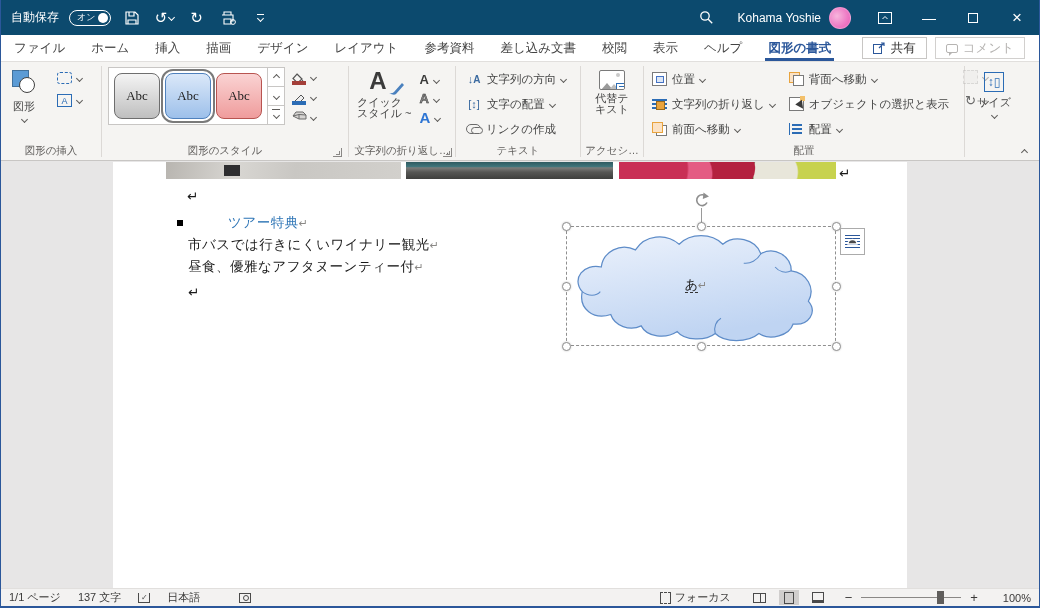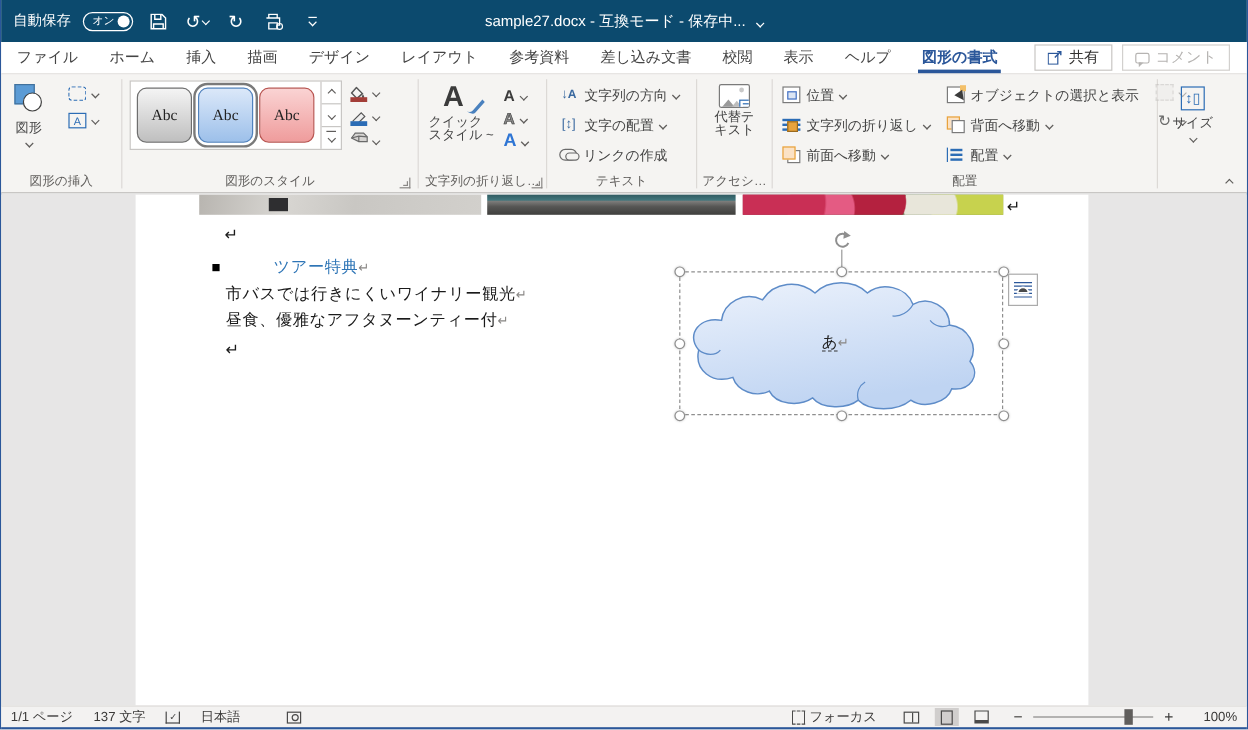"sample27.docx - 互換モード - 保存中..." div.tb-title { html: <div> <span>sample27.docx - 互換モード - 保存中...</span> <span></span> </div> -> none }
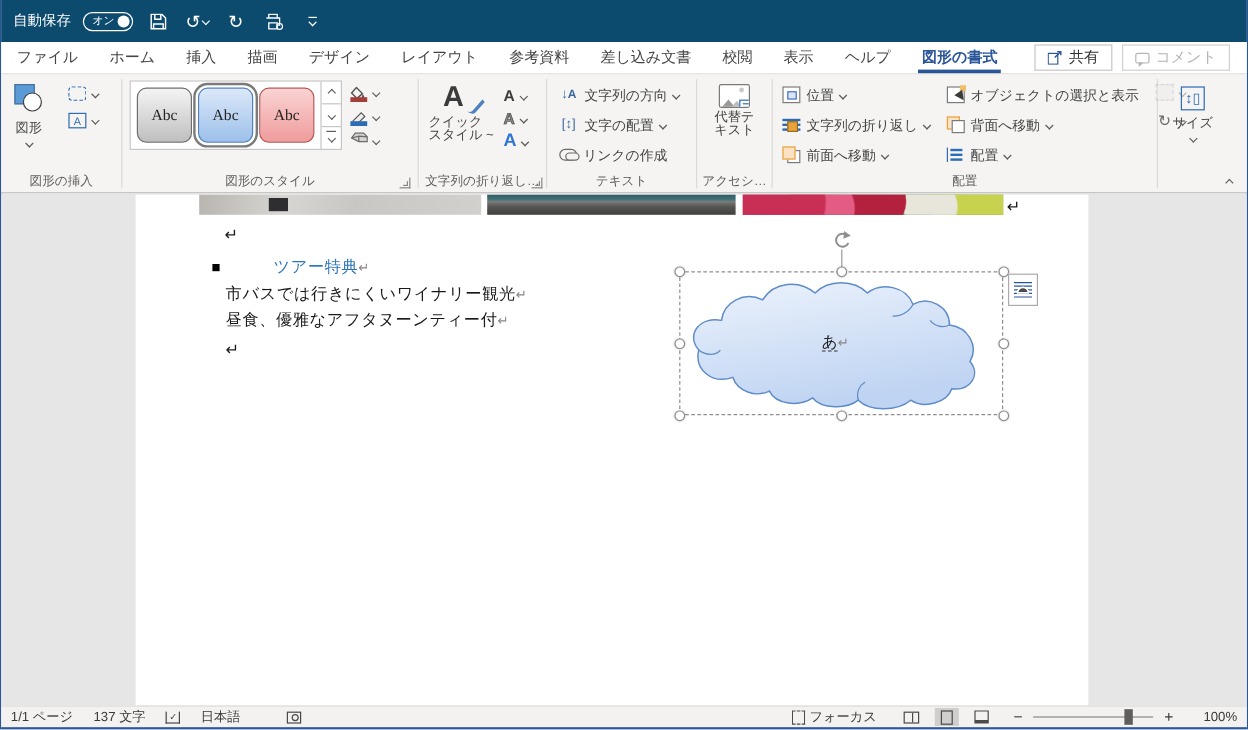"Kohama Yoshie" div.tb-right { html: none -> <div> <span> <svg> <circle></circle> <line></line> </svg> </span> <span> <span>Kohama Yoshie</span> <span></span> </span> <span> <svg> <rect></rect> <path></path> </svg> </span> <span>—</span> <span> <span></span> </span> <span>×</span> </div> }
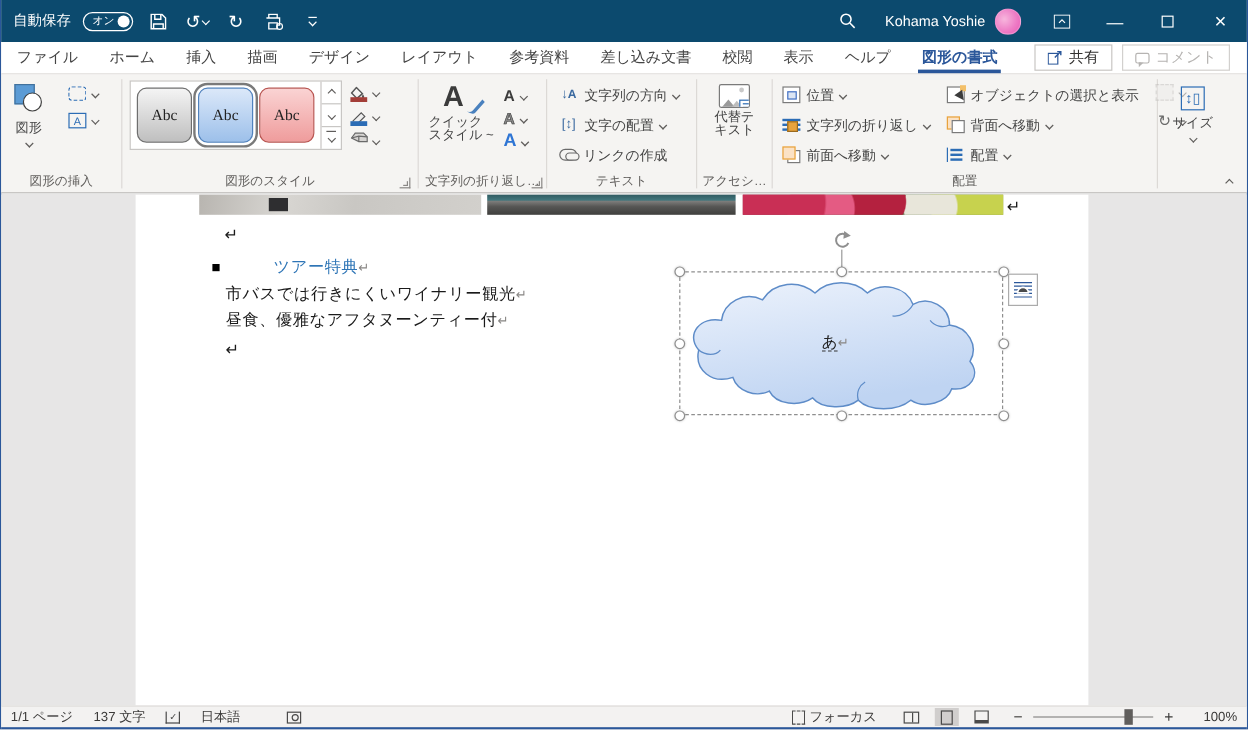"オブジェクトの選択と表示" span.r-row { order: before "背面へ移動" -> after "背面へ移動" }
